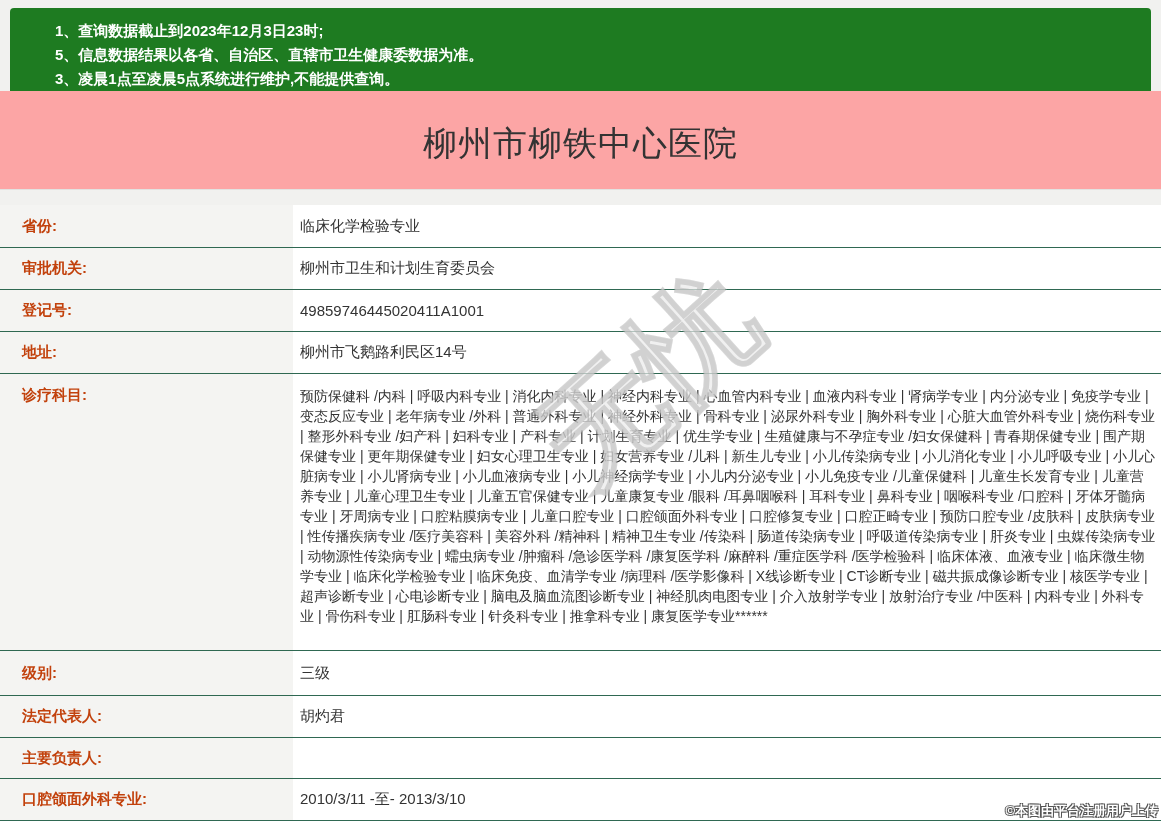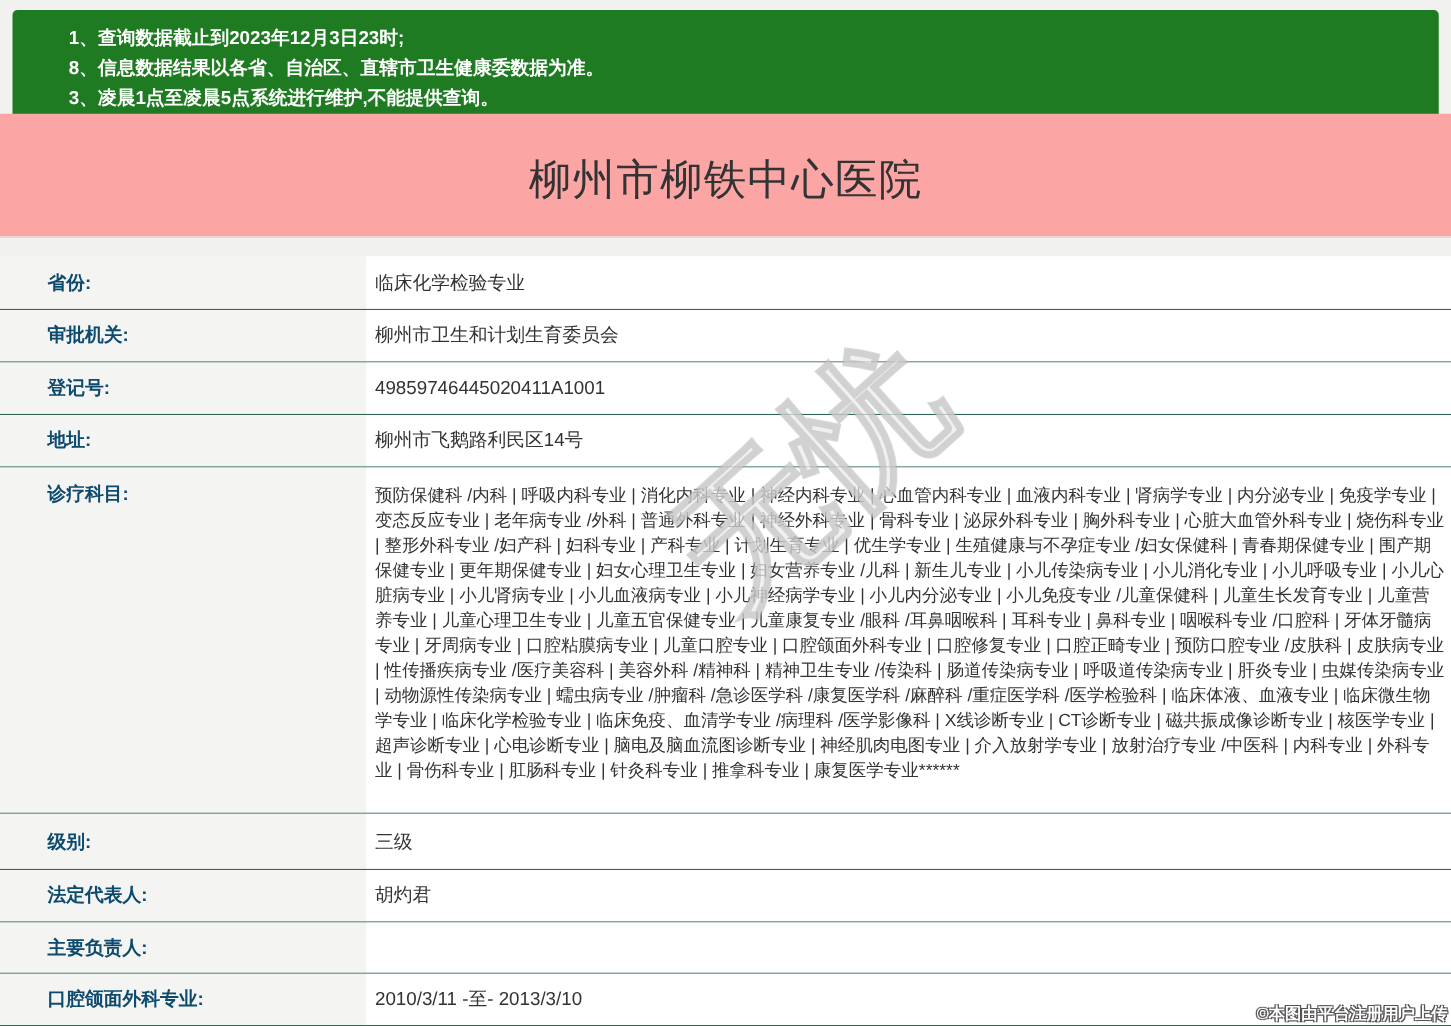"8、信息数据结果以各省、自治区、直辖市卫生健康委数据为准。" div { text: 8 -> 5 }
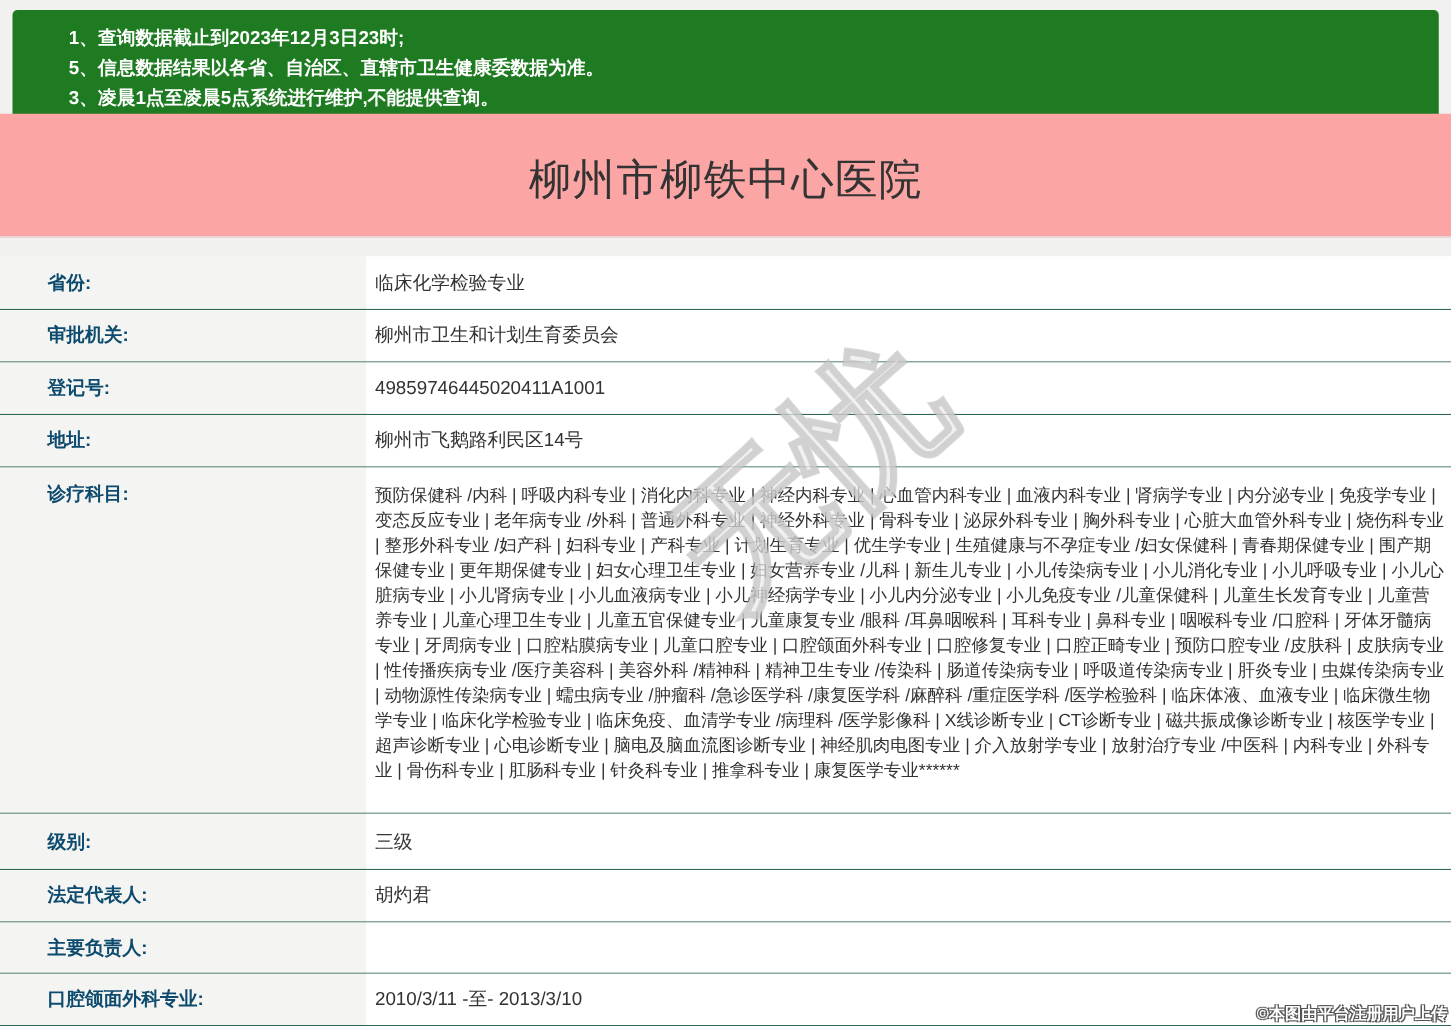"省份:" .row .label { color: #0c4a6e -> #c2410c; padding-left: 38px -> 22px }
